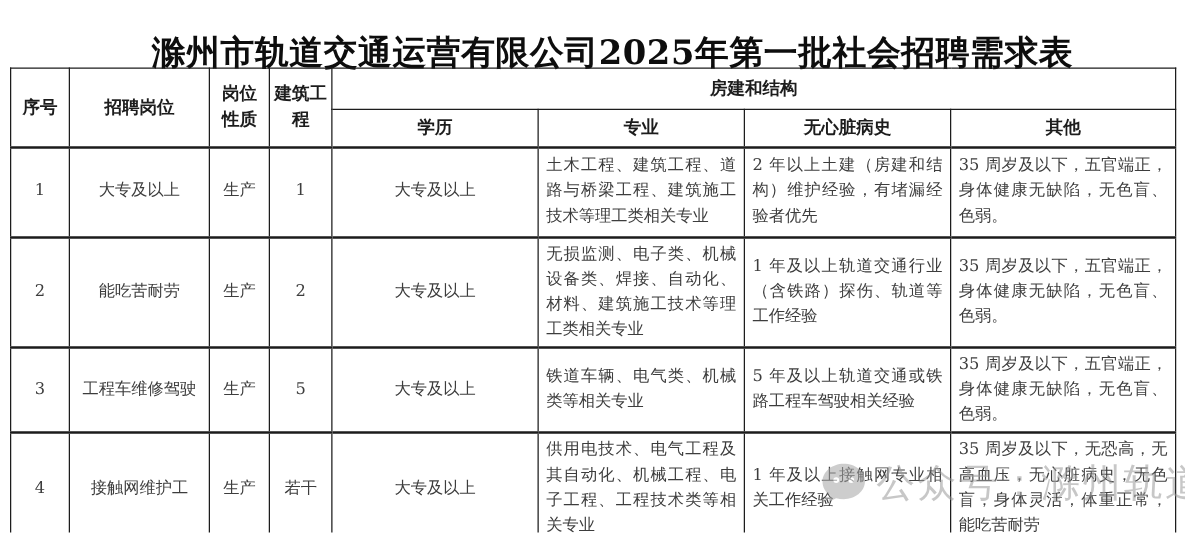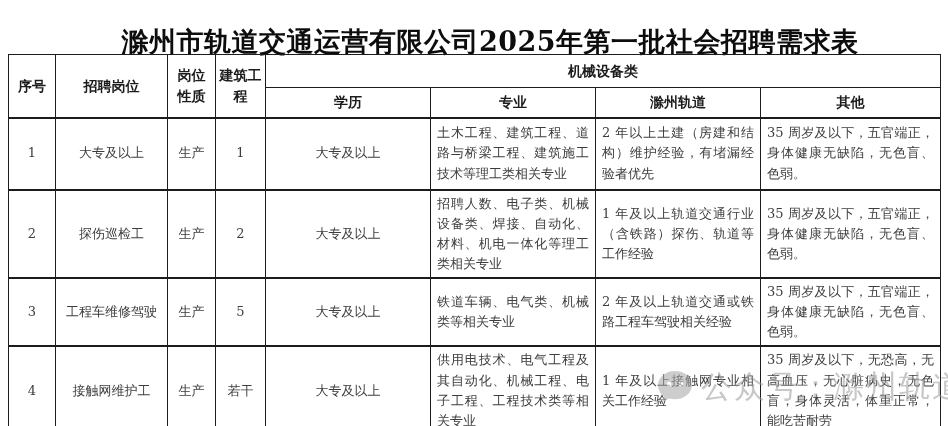"机械设备类" th { text: 机械设备类 -> 房建和结构 }
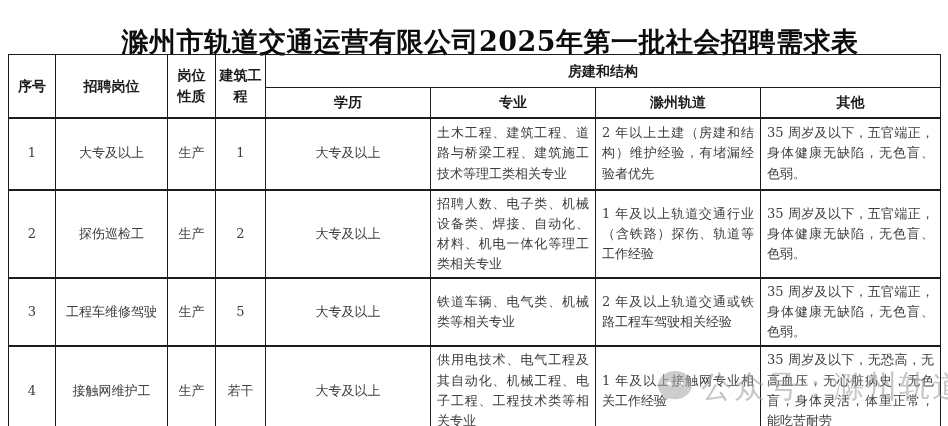"滁州轨道" th { text: 滁州轨道 -> 无心脏病史 }
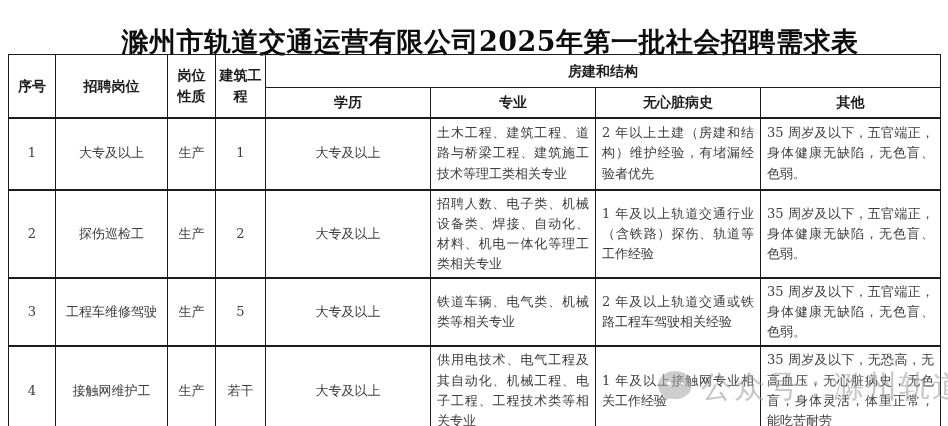"招聘人数、电子类、机械设备类、焊接、自动化、材料、机电一体化等理工类相关专业" td.lt { text: 招聘人数、电子类、机械设备类、焊接、自动化、材料、机电一体化 -> 无损监测、电子类、机械设备类、焊接、自动化、材料、建筑施工技术 }
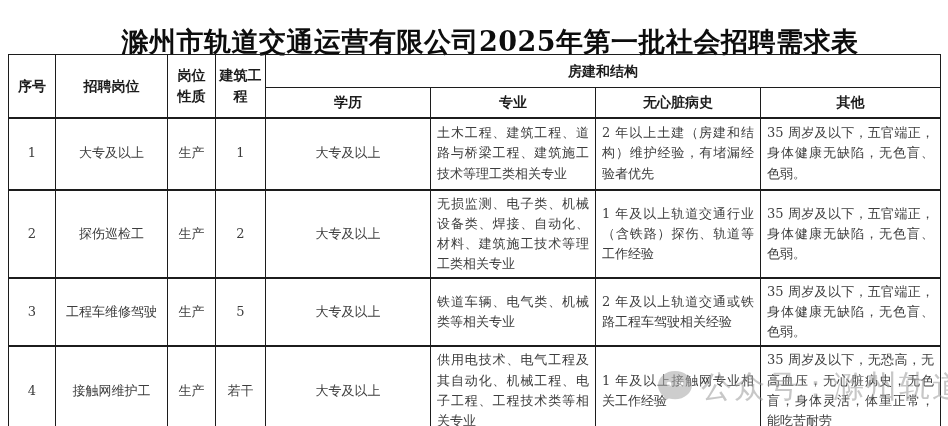"探伤巡检工" td { text: 探伤巡检工 -> 能吃苦耐劳 }
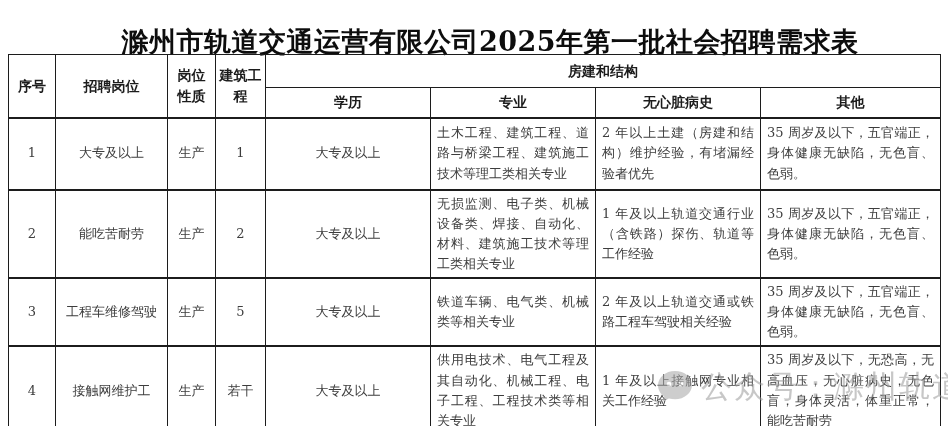"2 年及以上轨道交通或铁路工程车驾驶相关经验" td.lt { text: 2 -> 5 }
